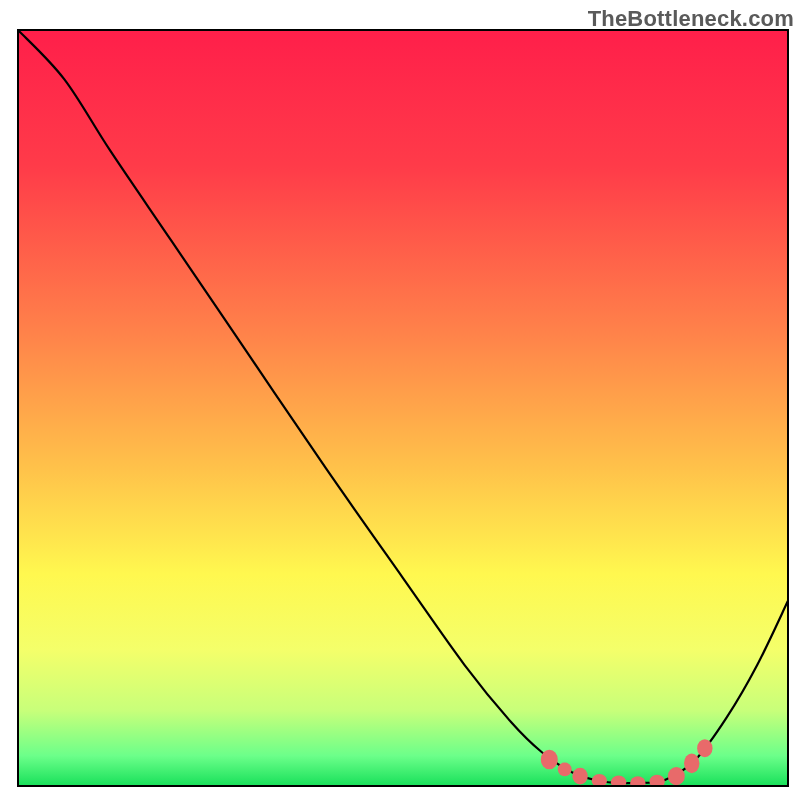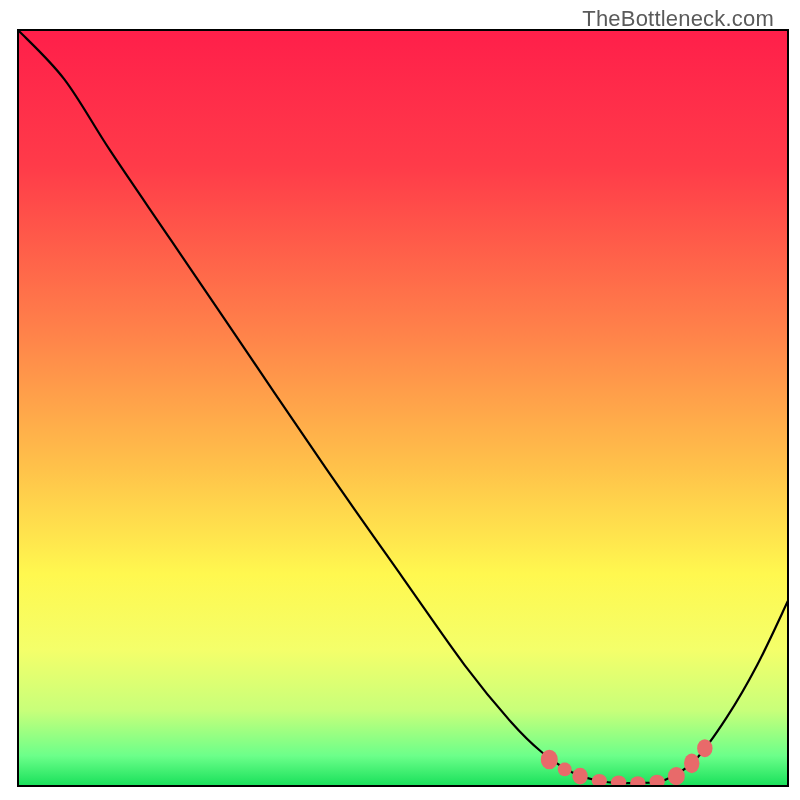"TheBottleneck.com" .watermark { font-weight: normal -> bold; right: 26px -> 6px }
